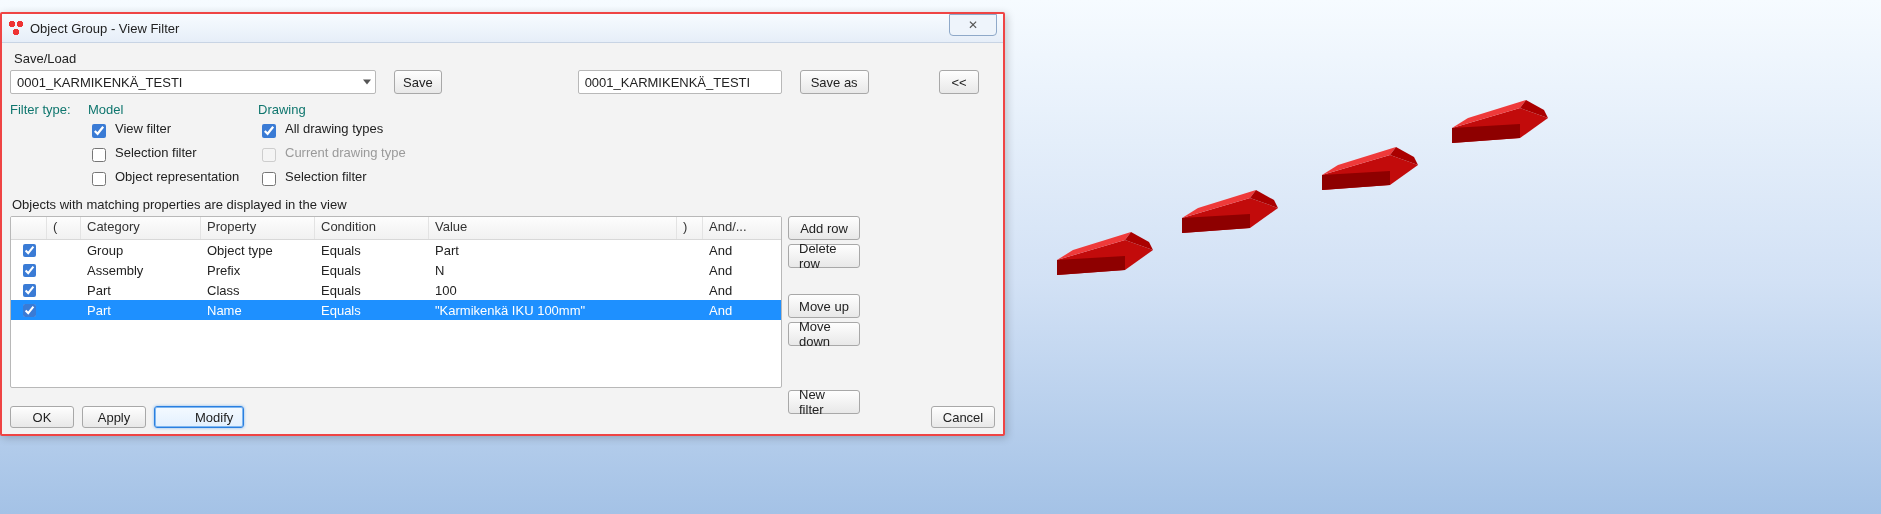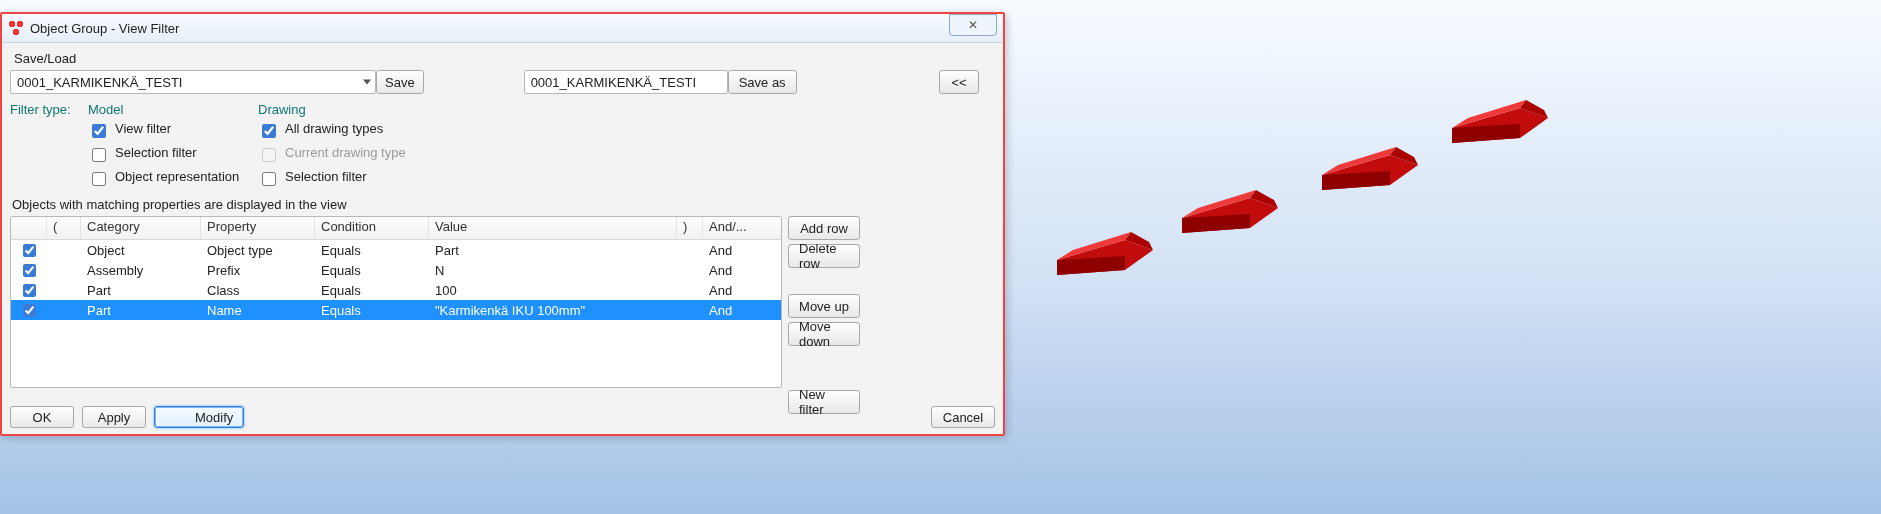"0001_KARMIKENKÄ_TESTI" .row1 { gap: 0 -> 18px }
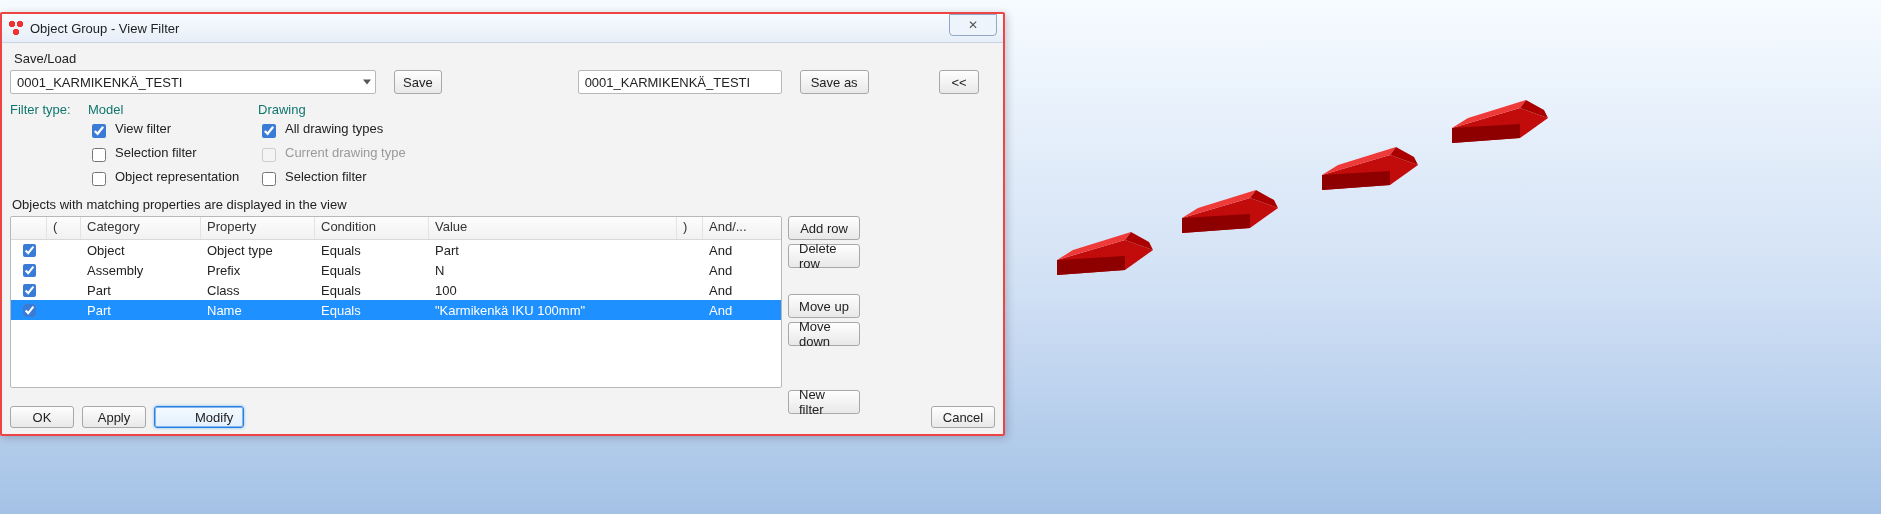"Object" div { text: Object -> Group }
